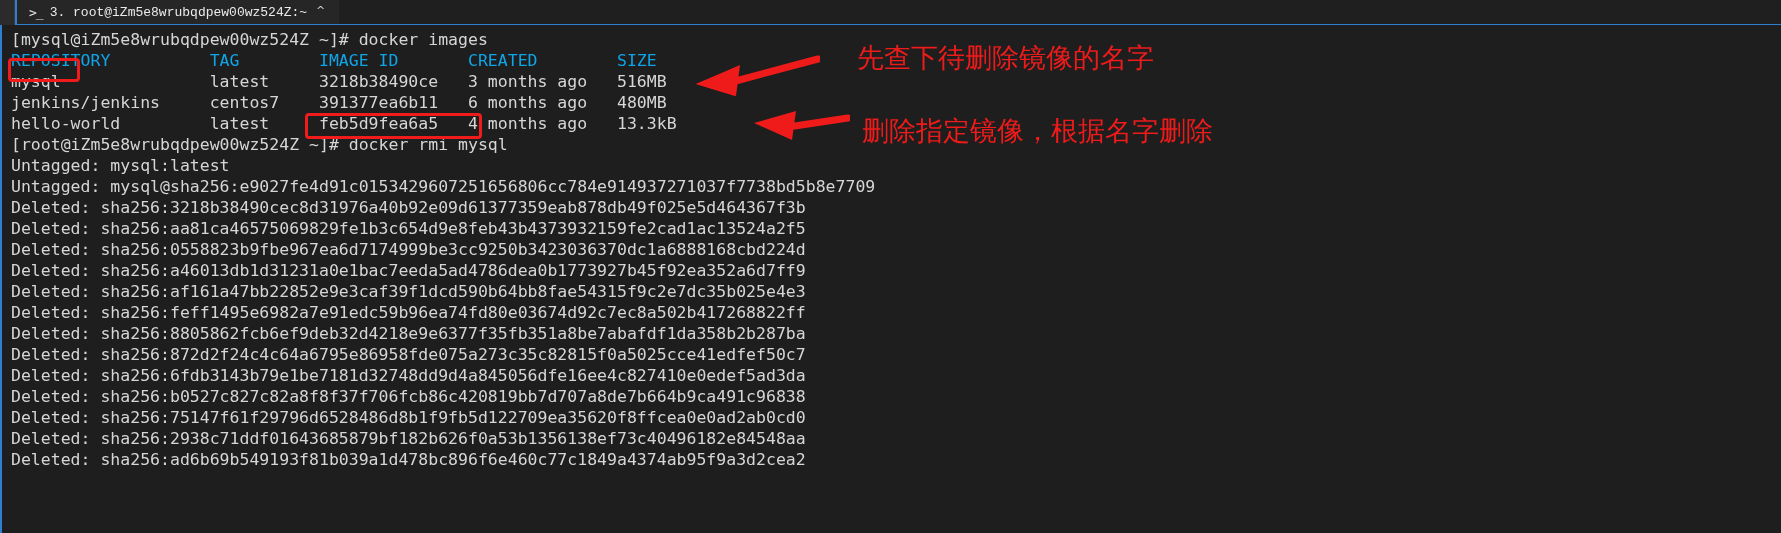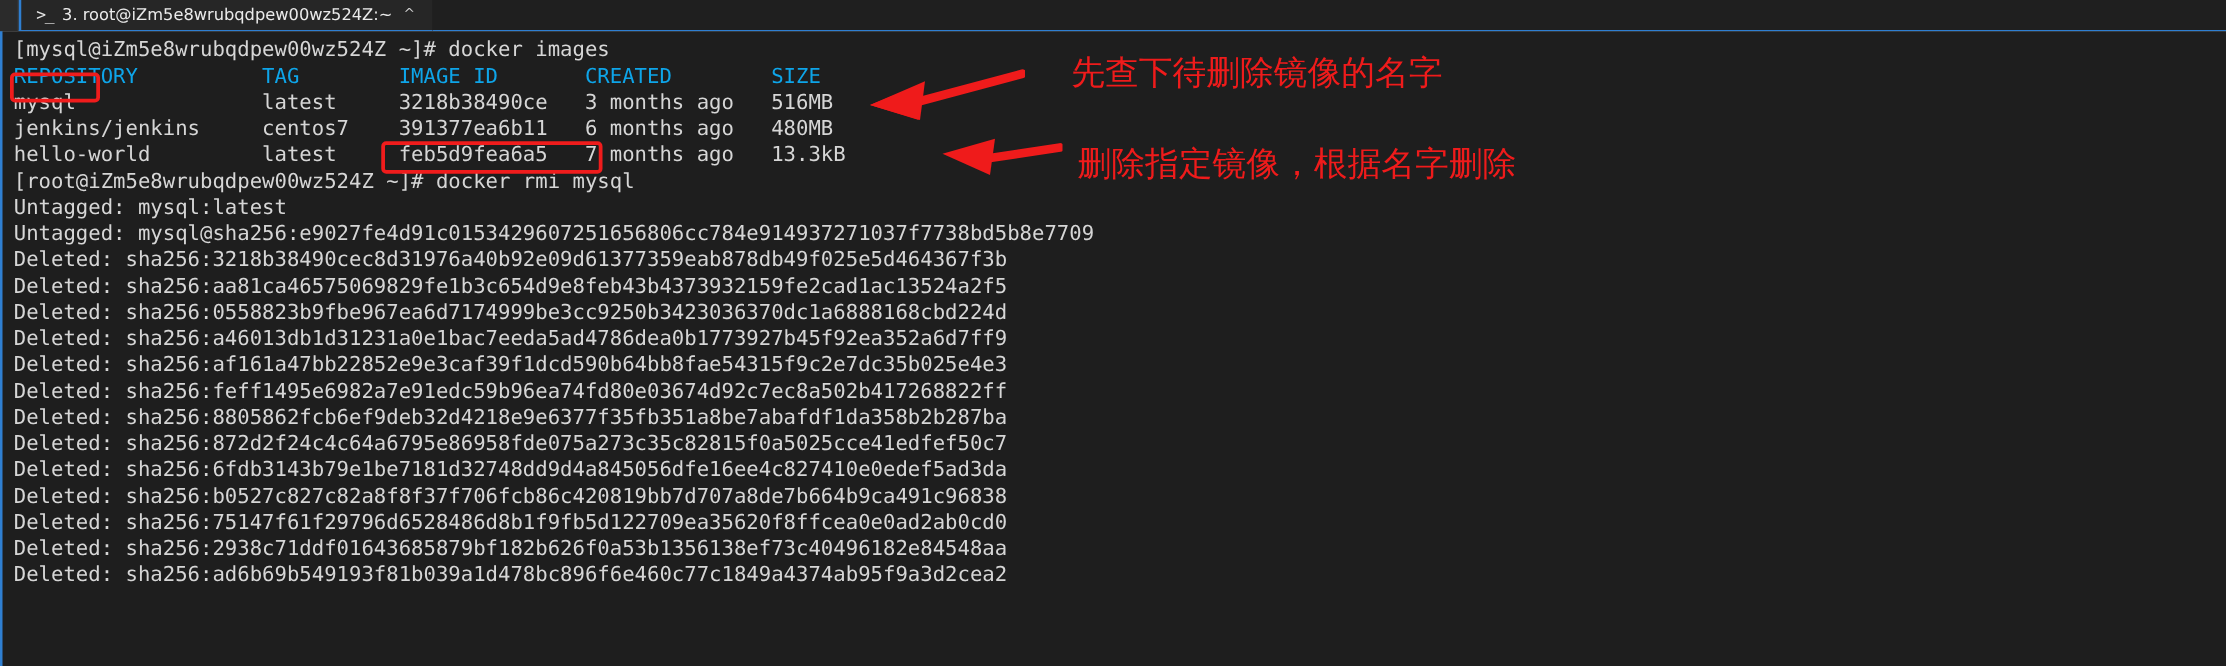"3. root@iZm5e8wrubqdpew00wz524Z:~" .tab-title { font-family: none -> Liberation Mono, monospace }
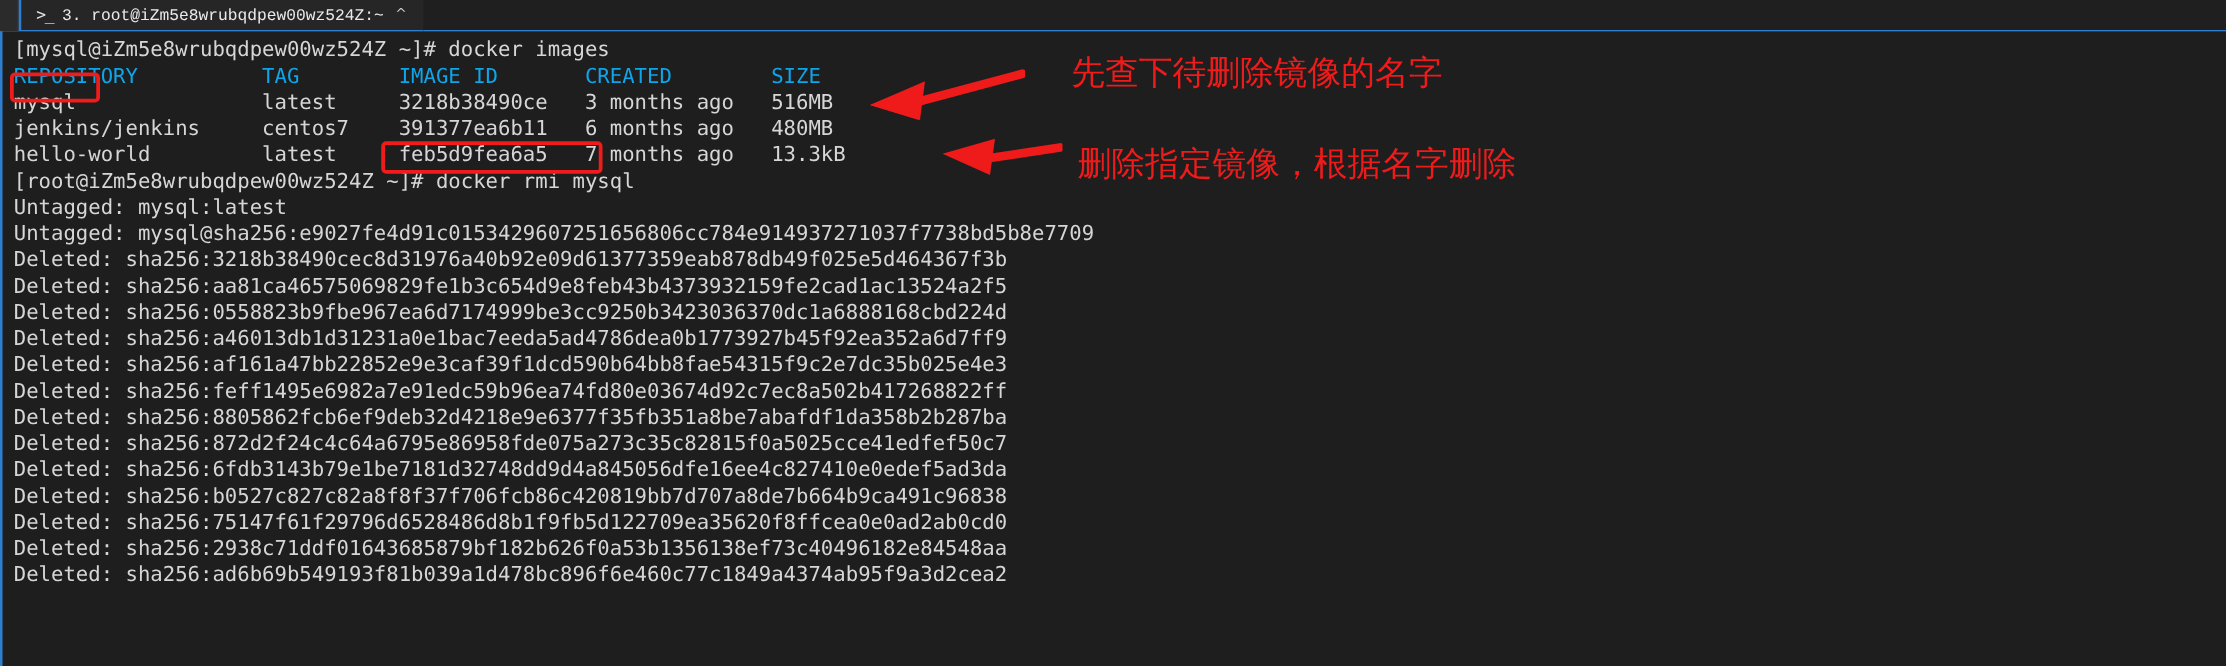"hello-world latest feb5d9fea6a5 7 months" div.line { text: 7 -> 4 }
